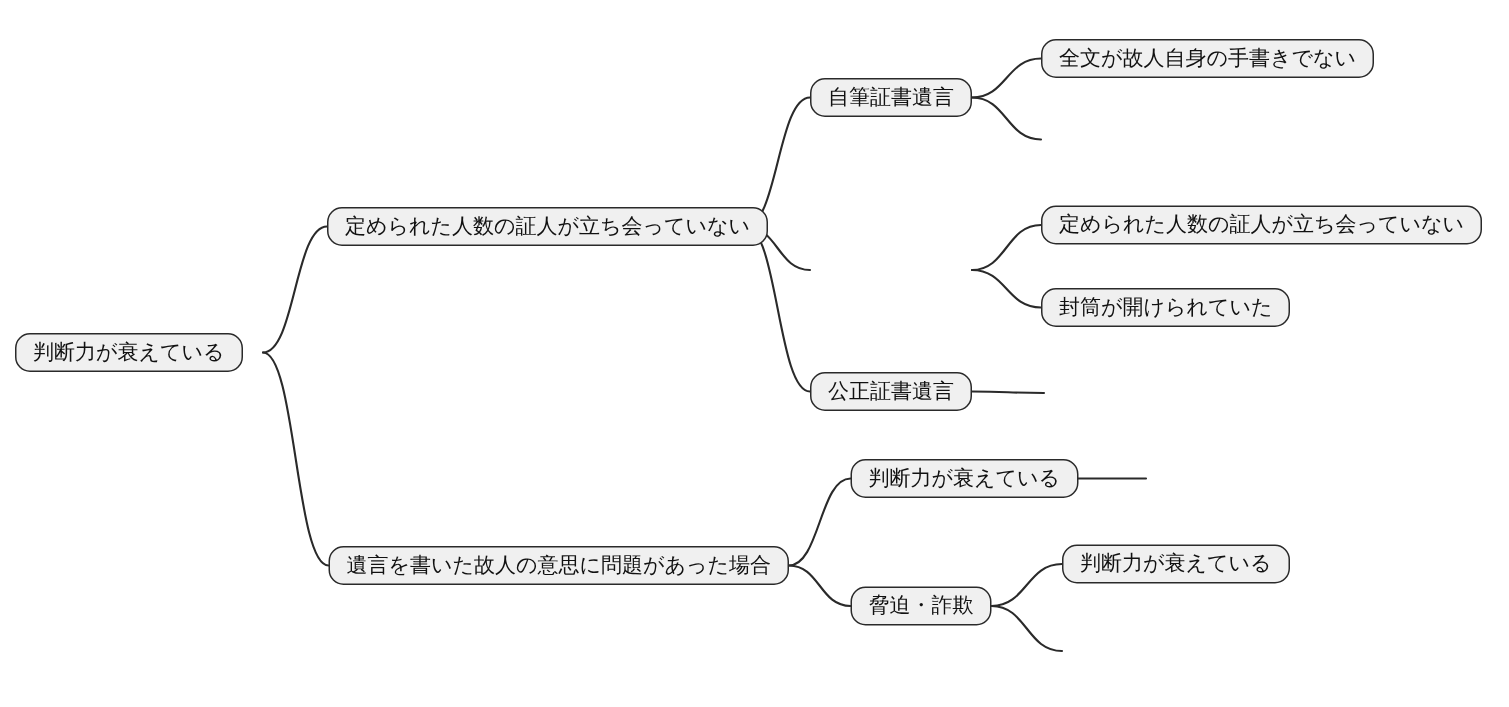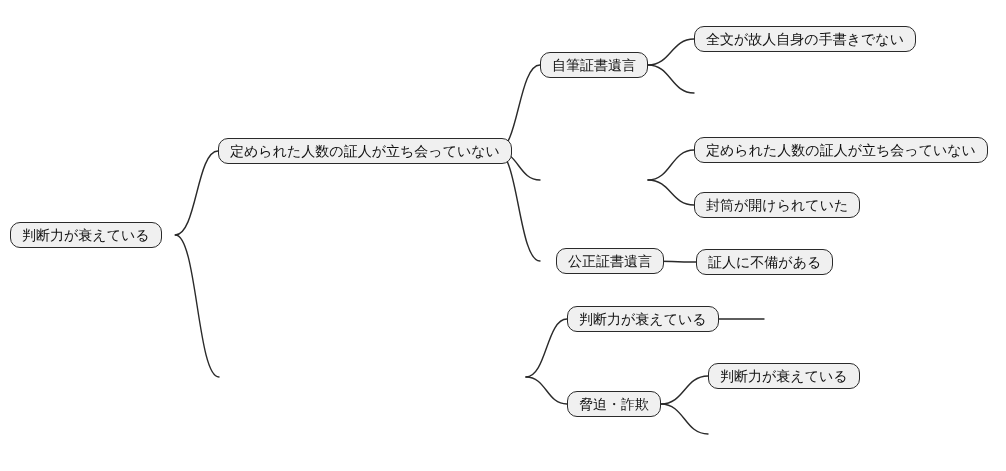"公正証書遺言" div.node { left: 556px -> 540px }
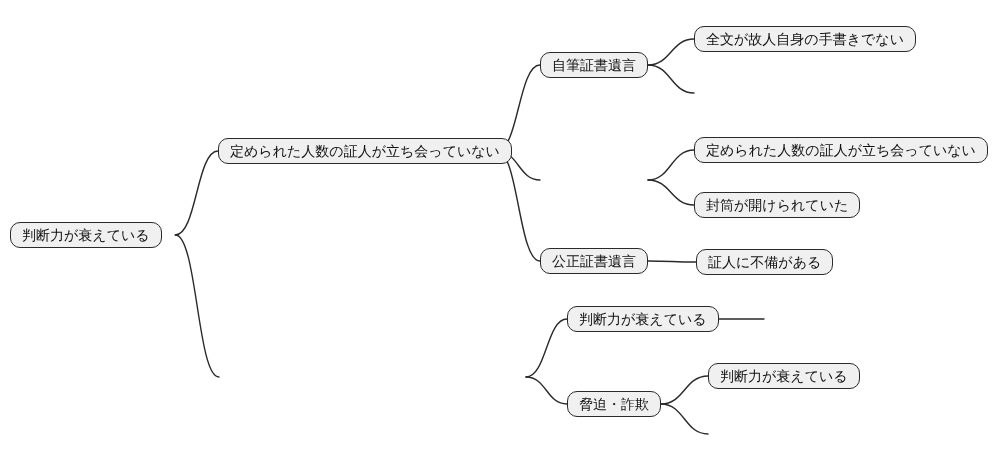"証人に不備がある" div.node { html: <div> <span>証人に不備がある</span> </div> -> none }
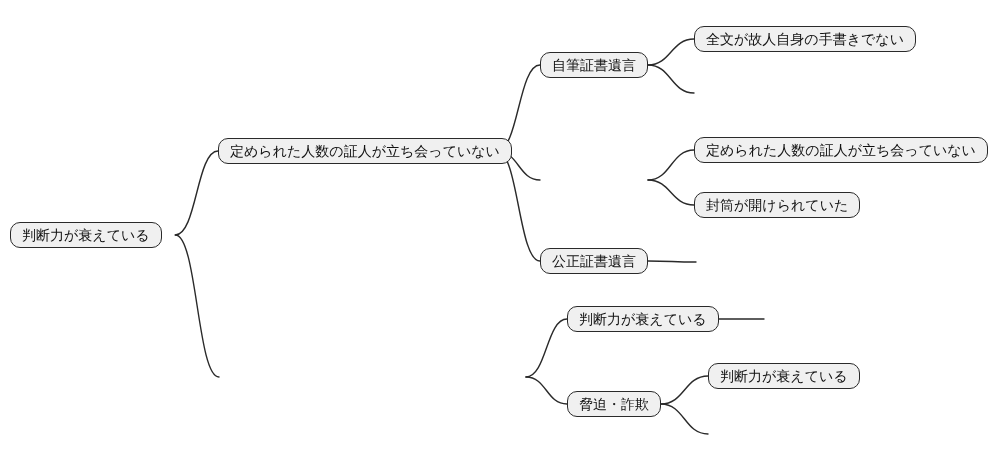"遺言を書いた故人の意思に問題があった場合" div.node { html: none -> <div> <span>遺言を書いた故人の意思に問題があった場合</span> </div> }
